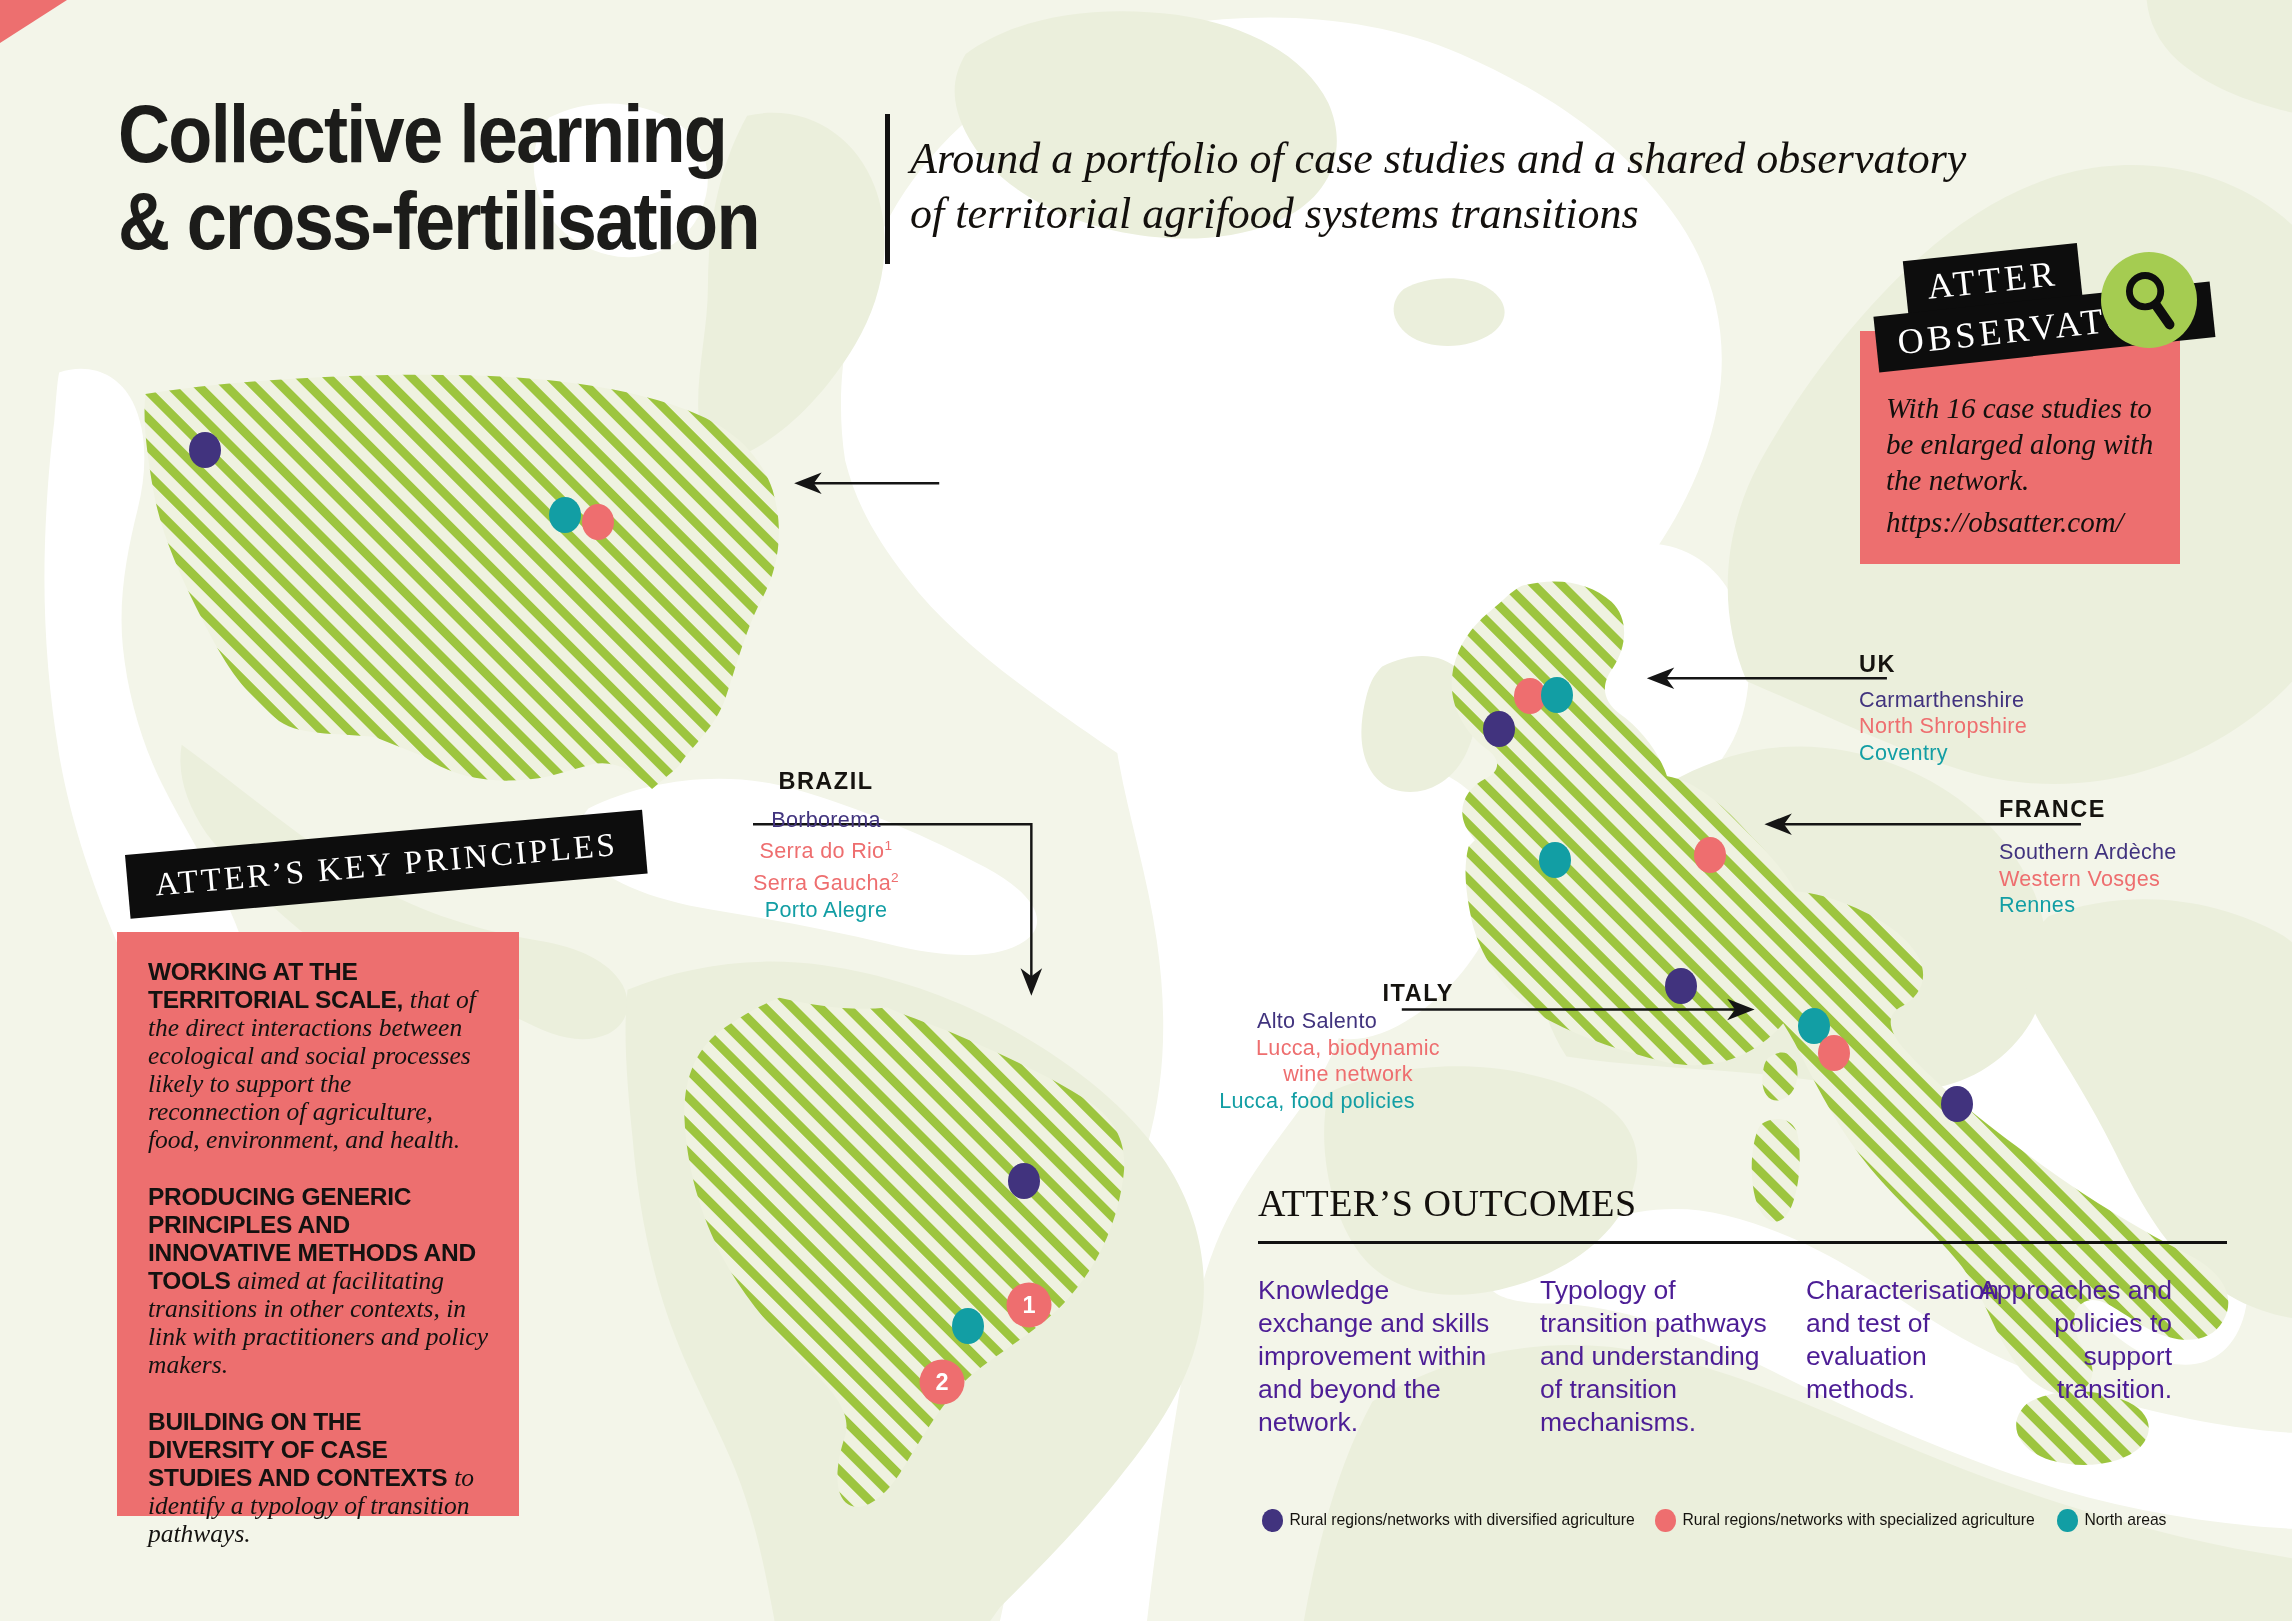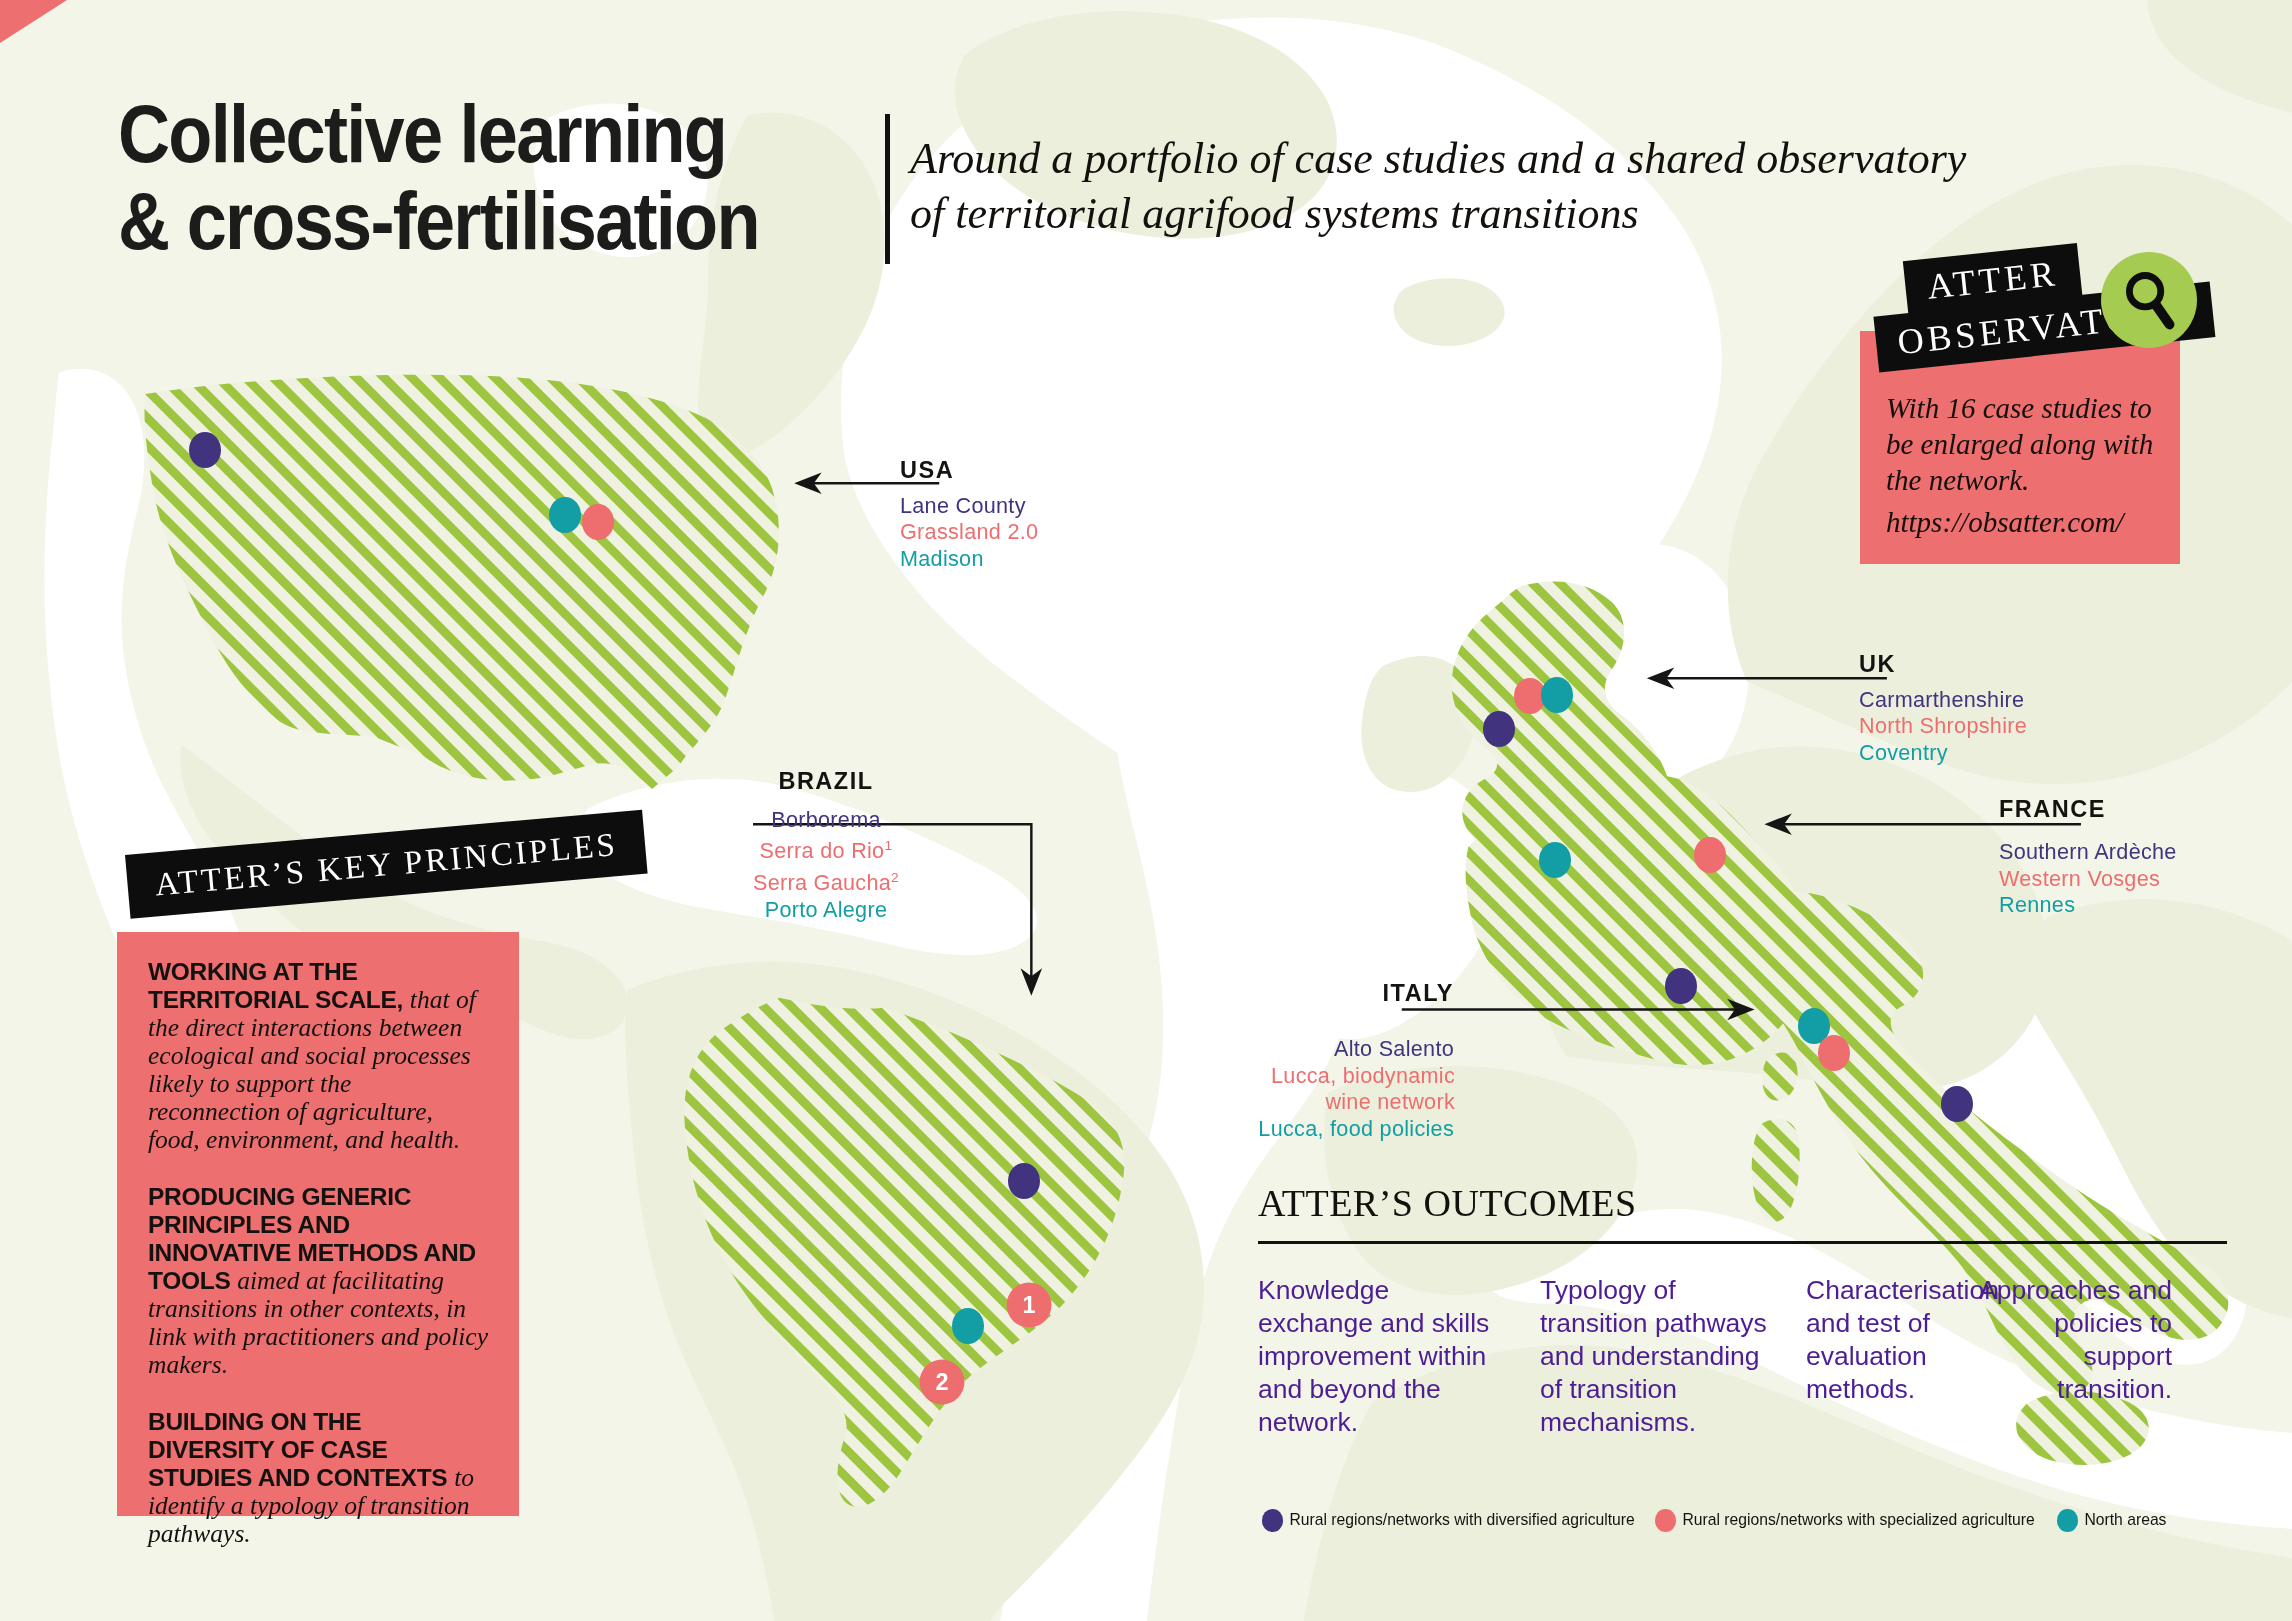"USA" div.abs { html: <div> <div>USA</div> <div> <div>Lane County</div> <div>Grassland 2.0</div> <div>Madison</div> </div> </div> -> none }
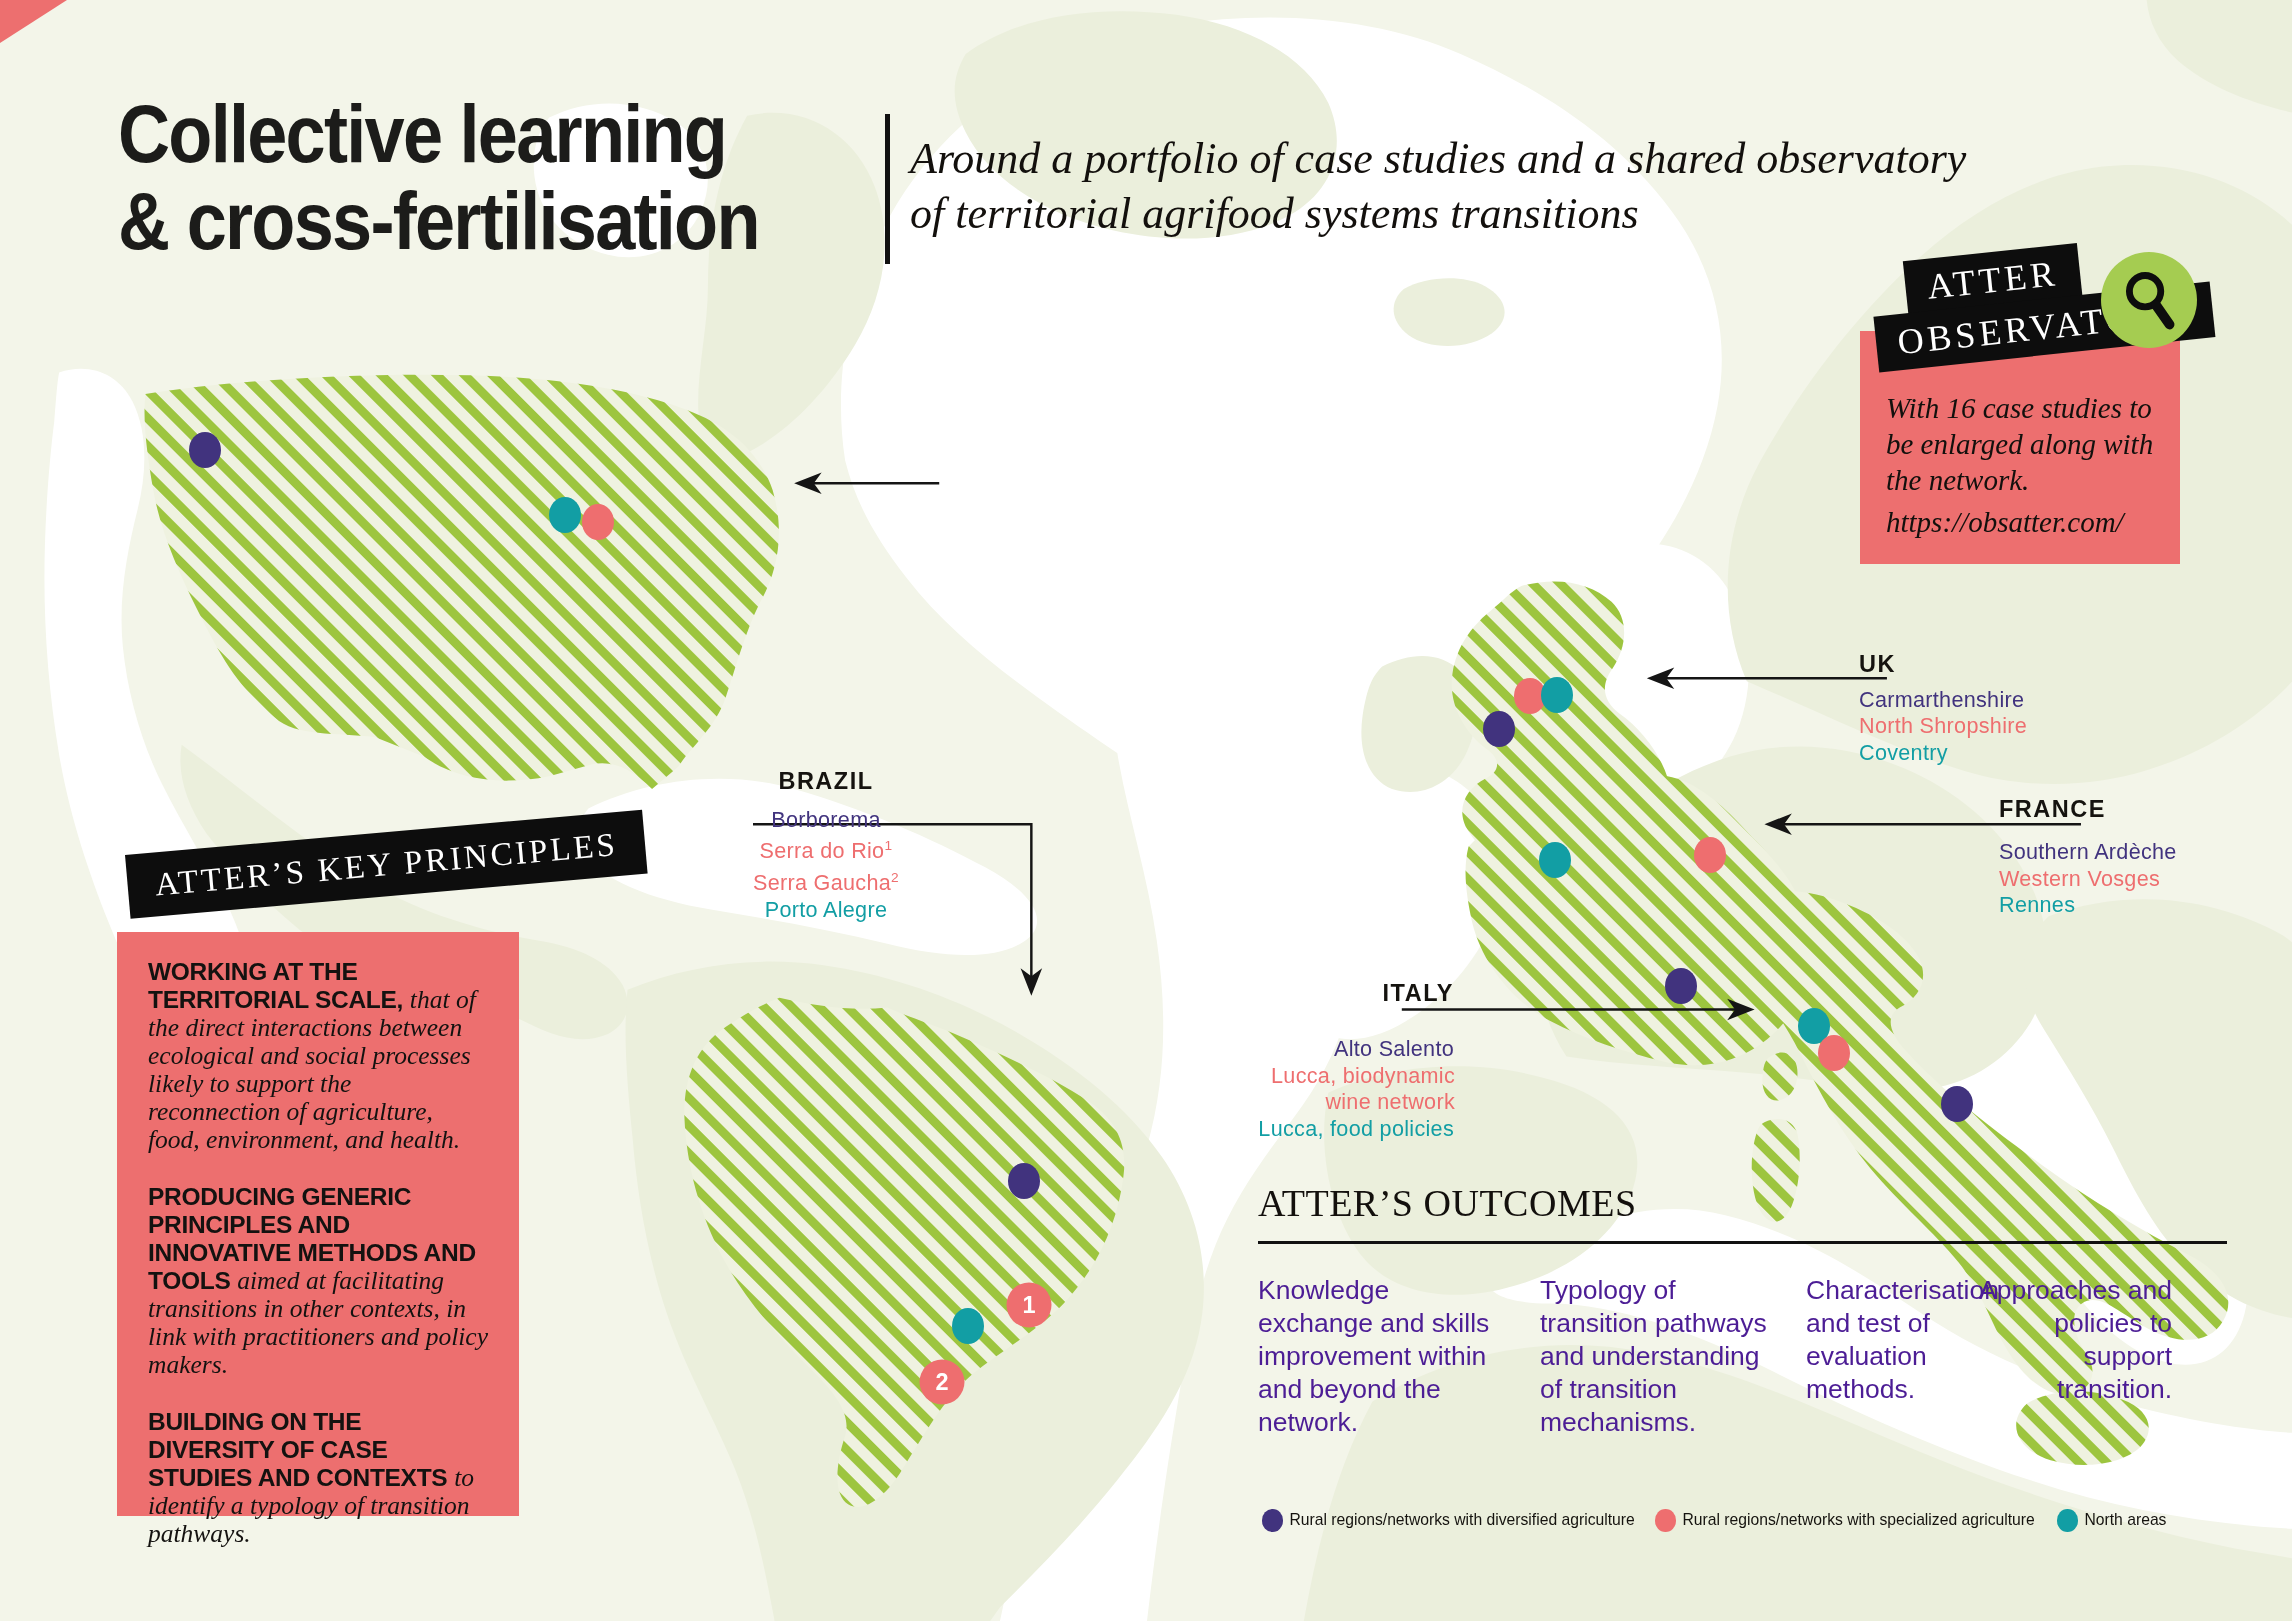"Alto Salento" div.cases { margin-top: 29px -> 1px; text-align: none -> center }
